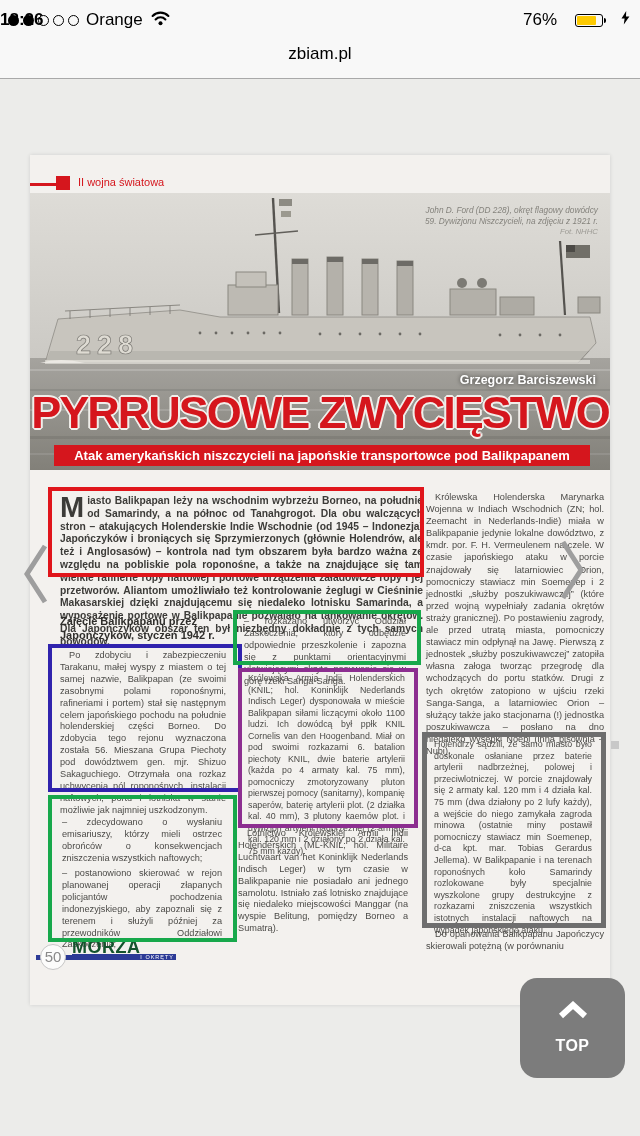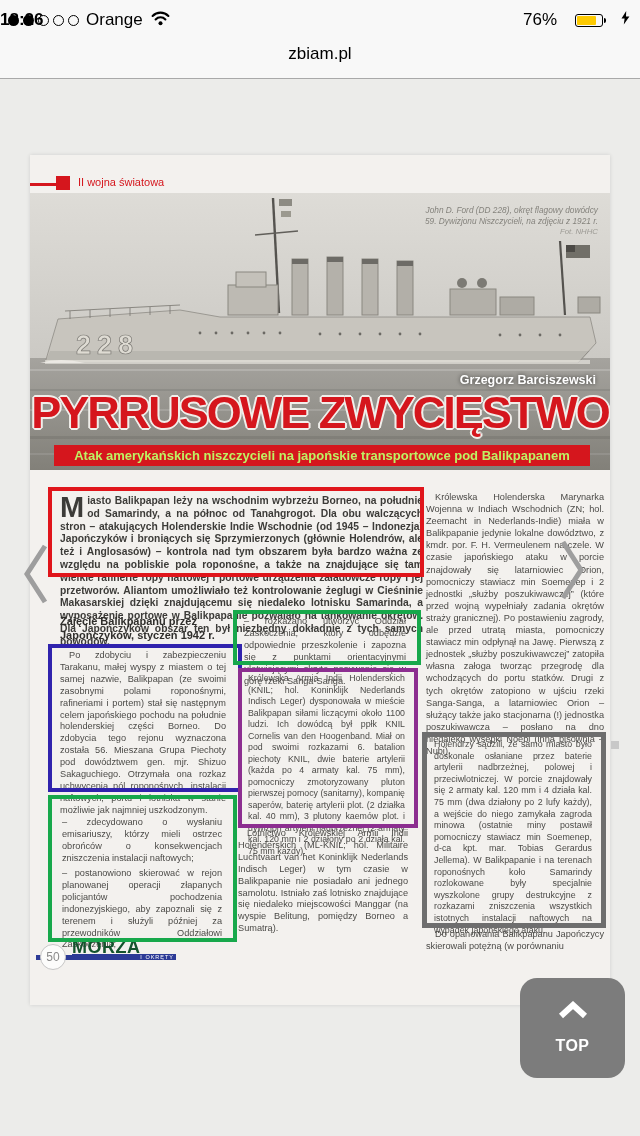"Atak amerykańskich niszczycieli na" .subtitle-strip { color: #bef264 -> #ffffff }
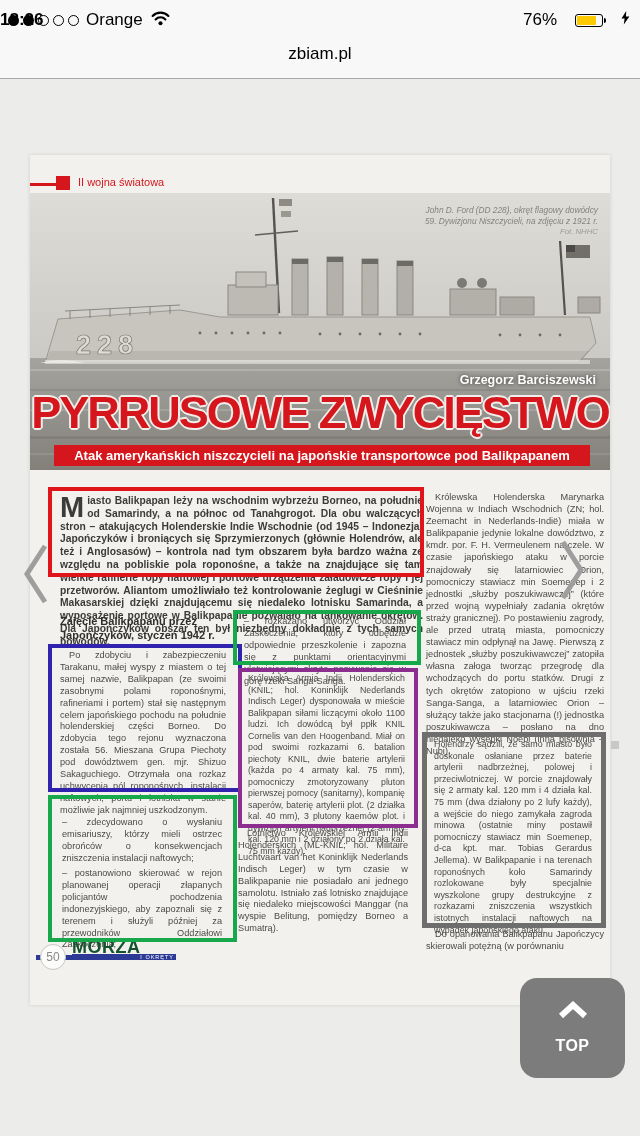"– zdecydowano o wysłaniu emisariuszy," div.abs { text: instalacji -> wszystkich }
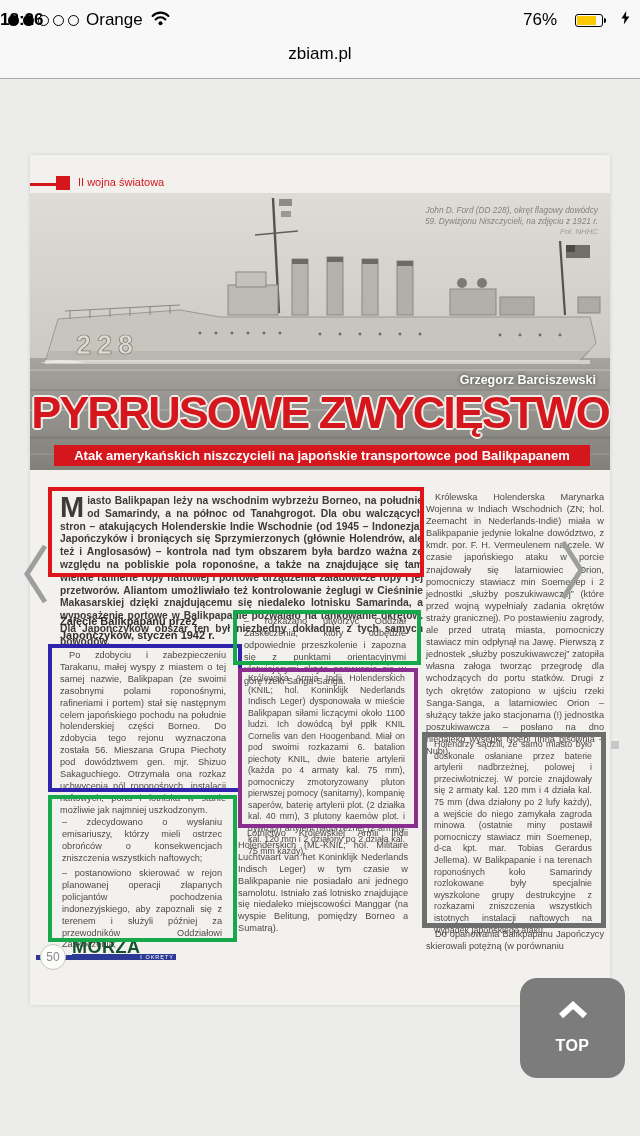"50" .page-circle { font-size: 12px -> 15px }
